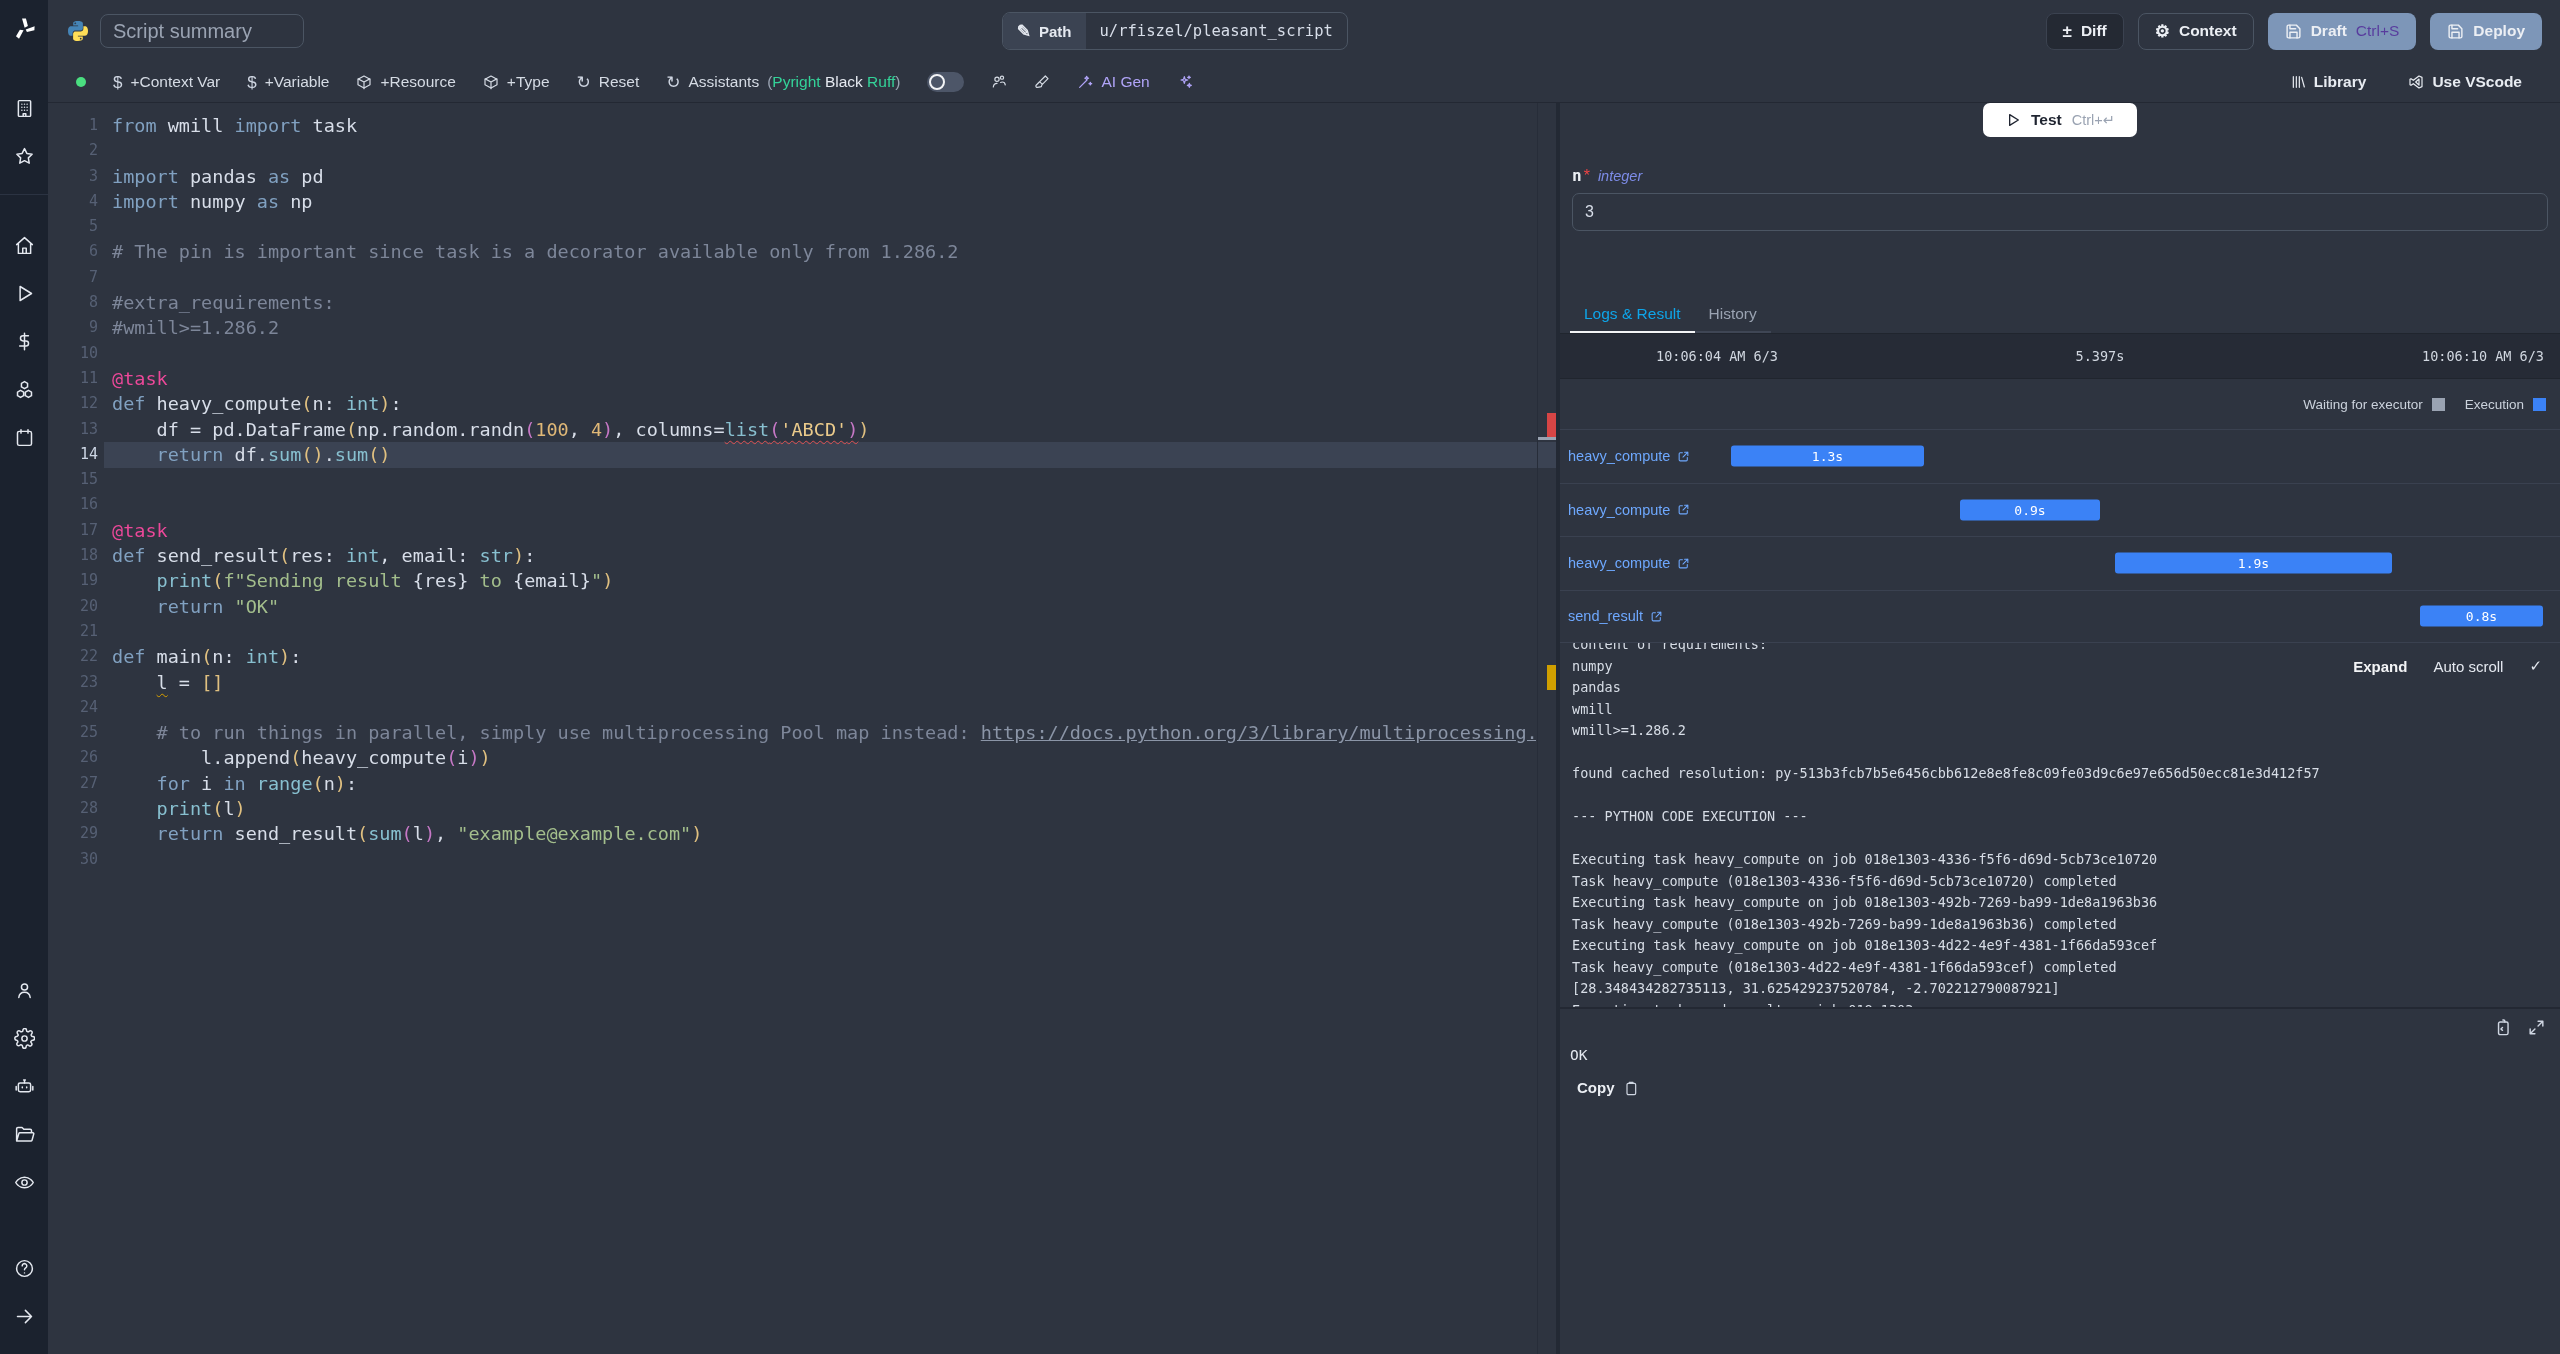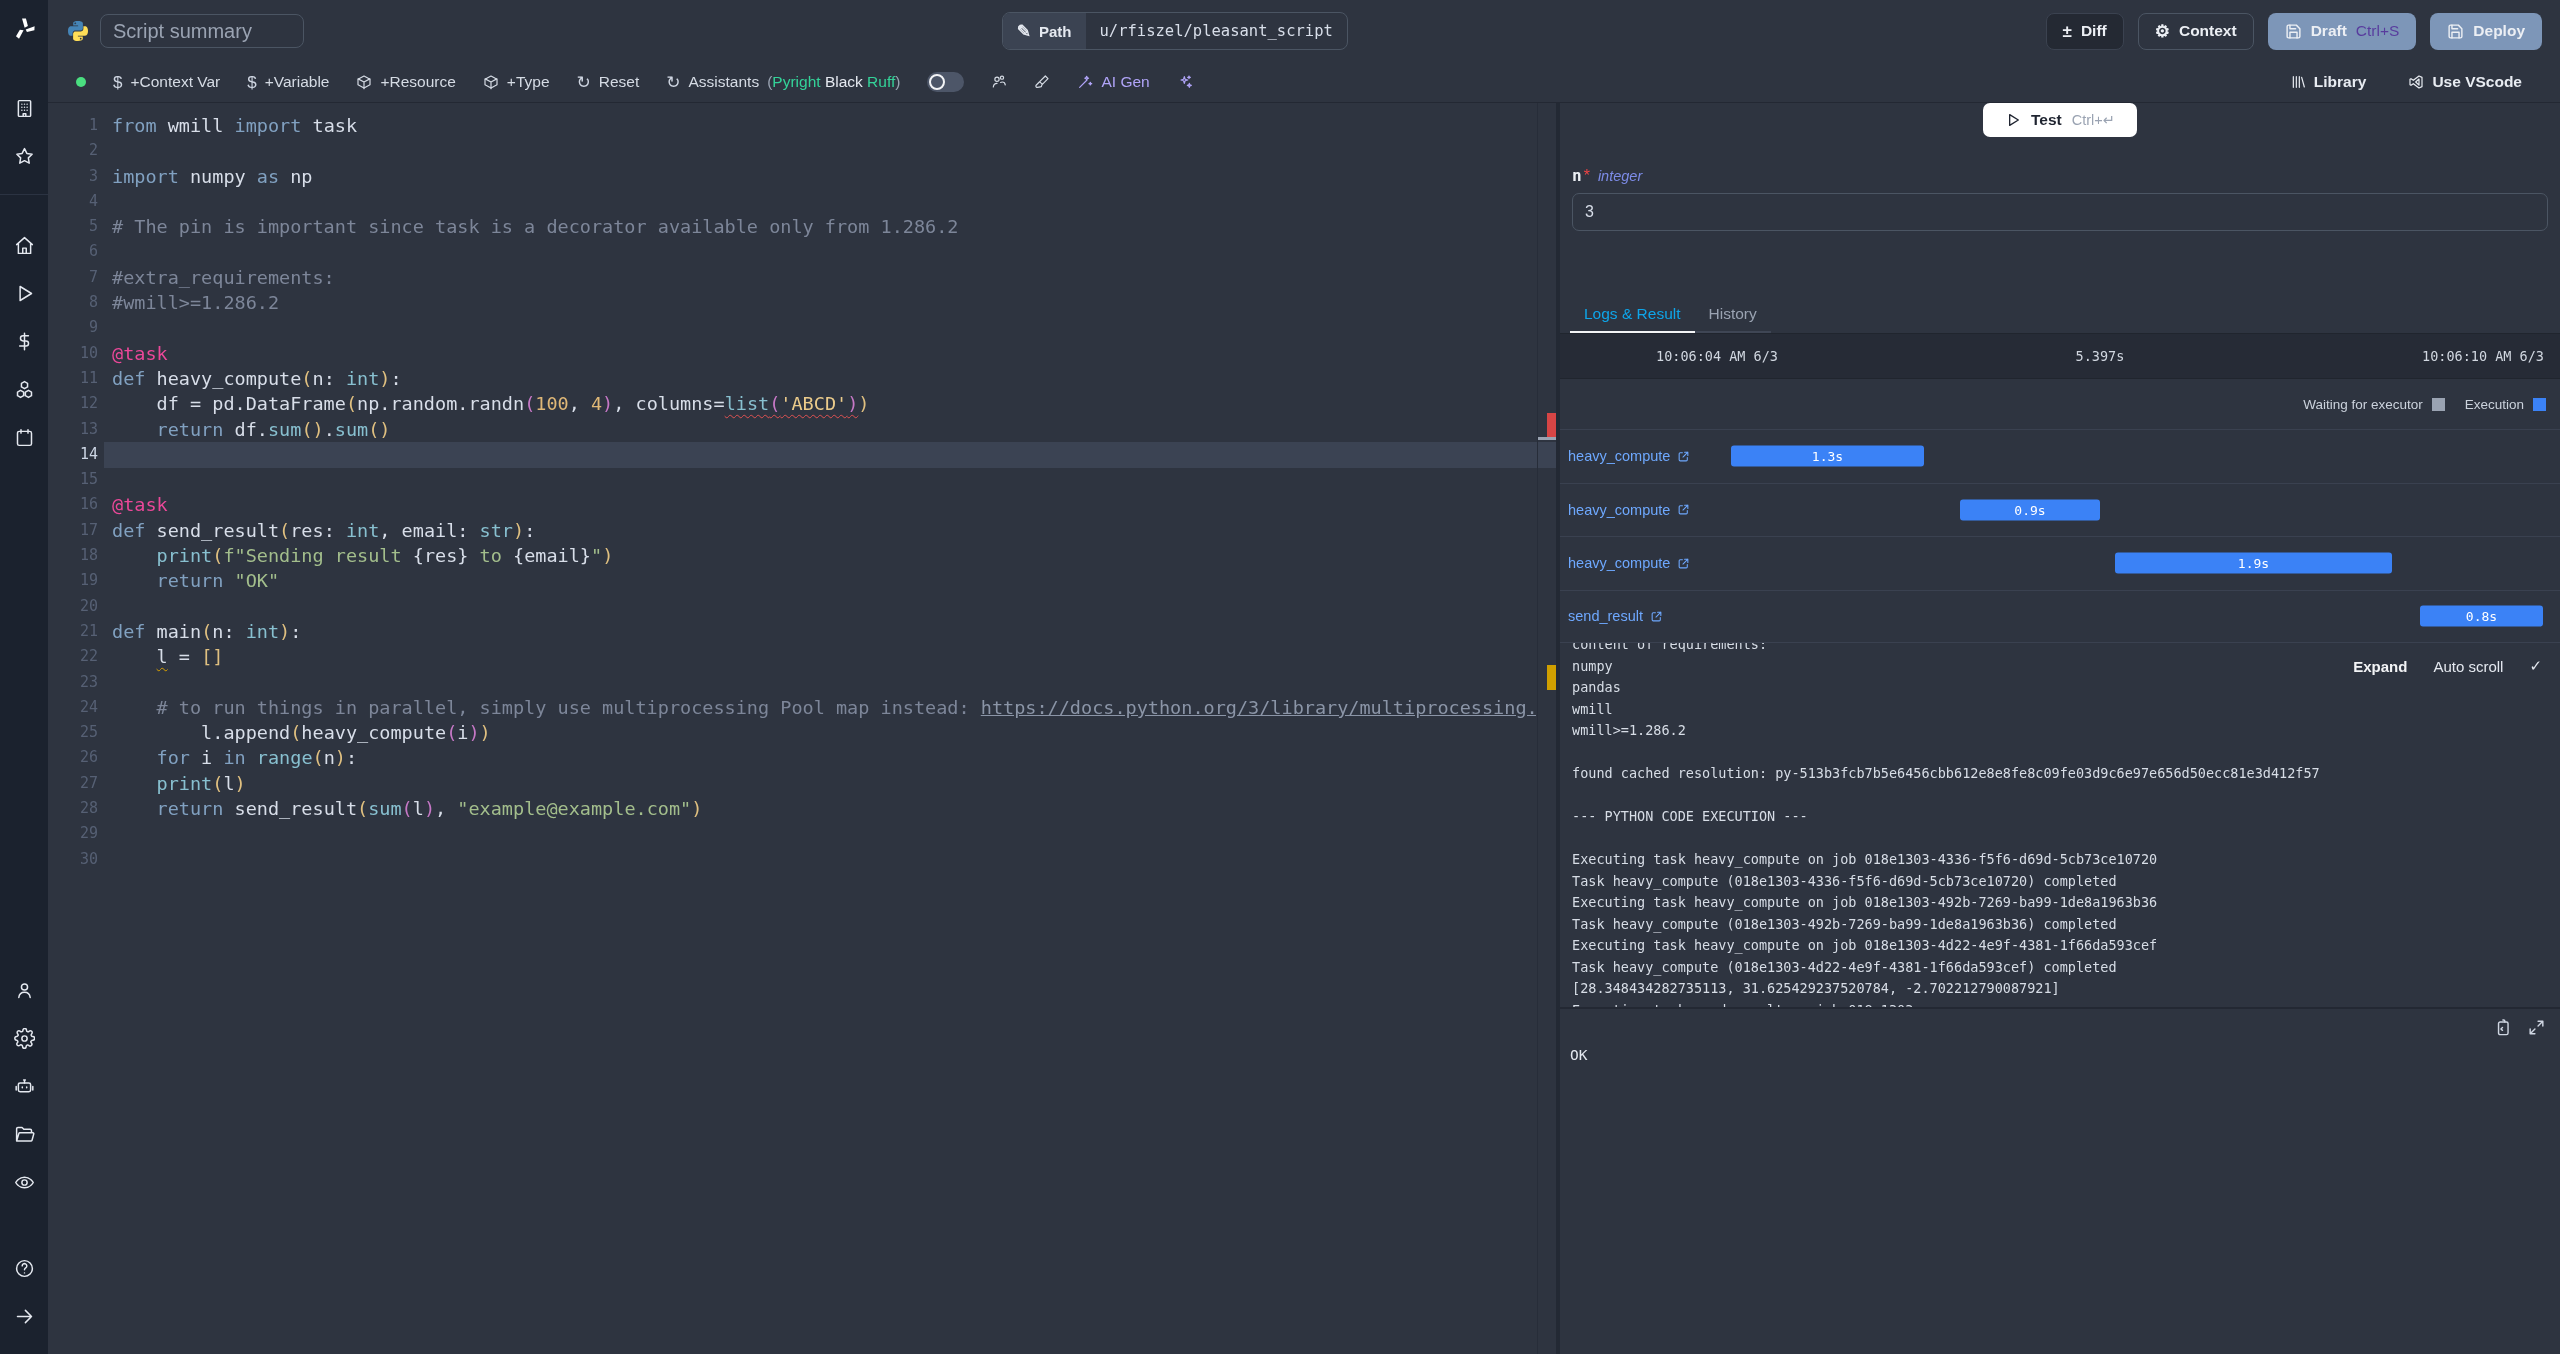"import pandas as pd" div.cl { html: none -> <div><span>import</span><span> pandas </span><span>as</span><span> pd</span></div> }
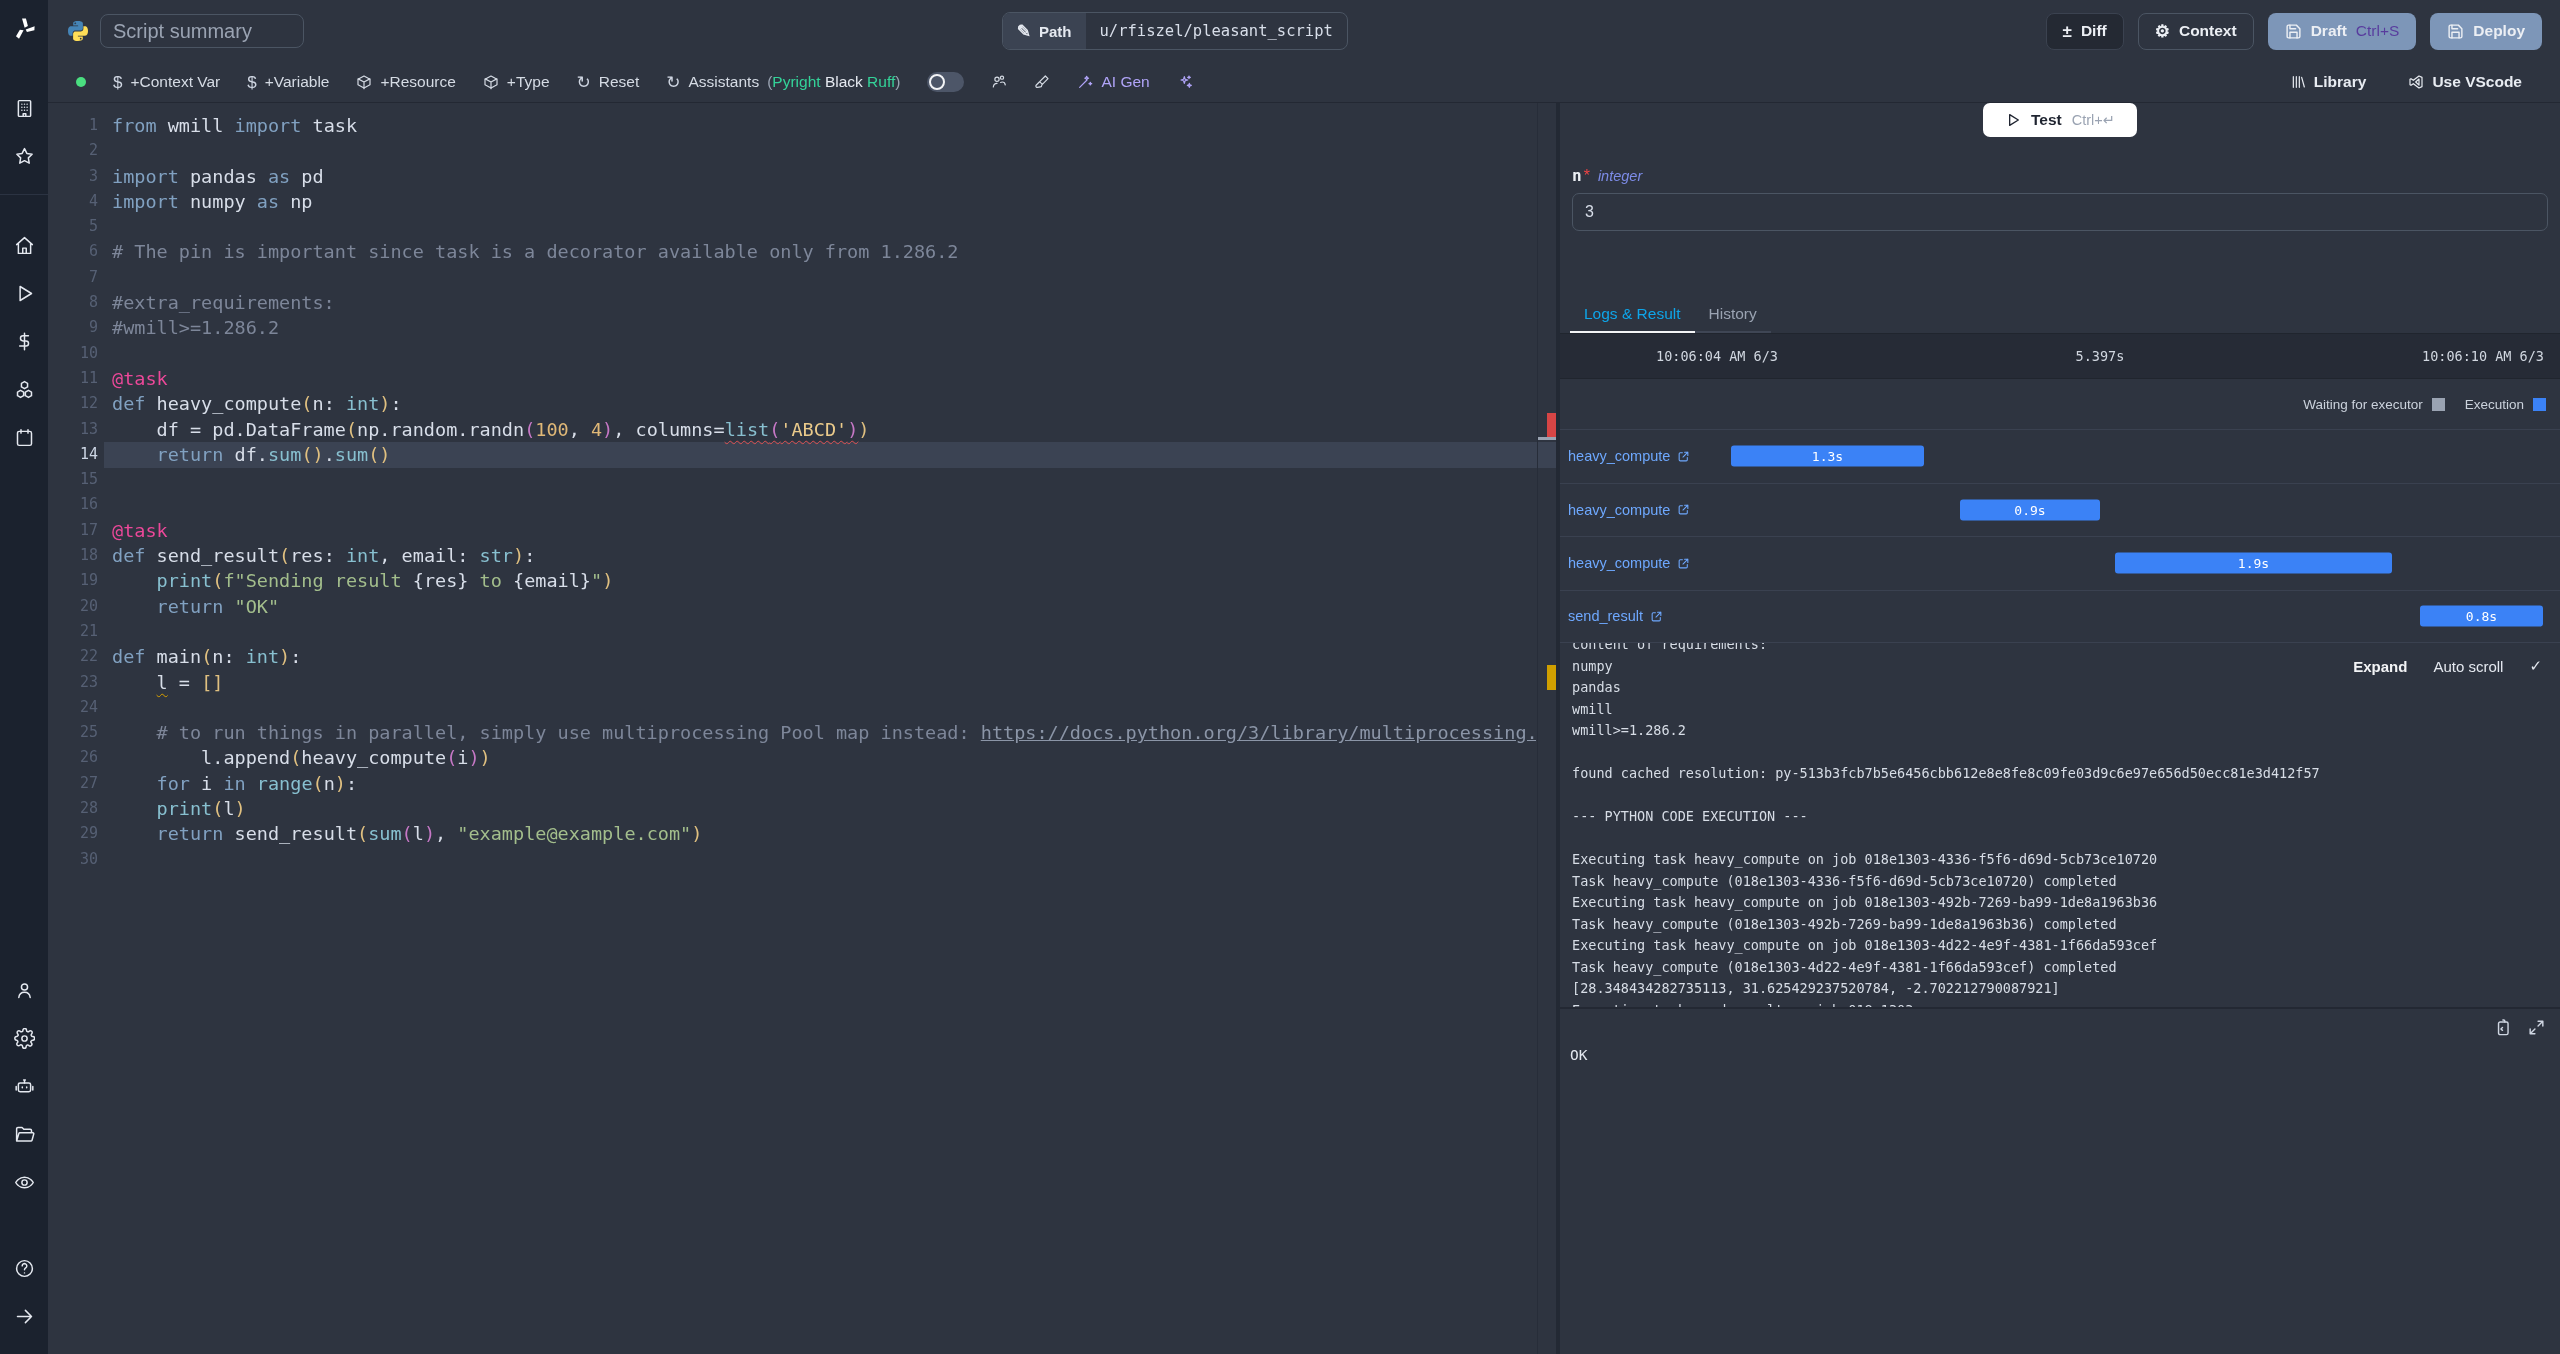"Copy" div.copy-row { html: none -> <div> <span>Copy</span> <svg> <rect></rect> <path></path> </svg> </div> }
